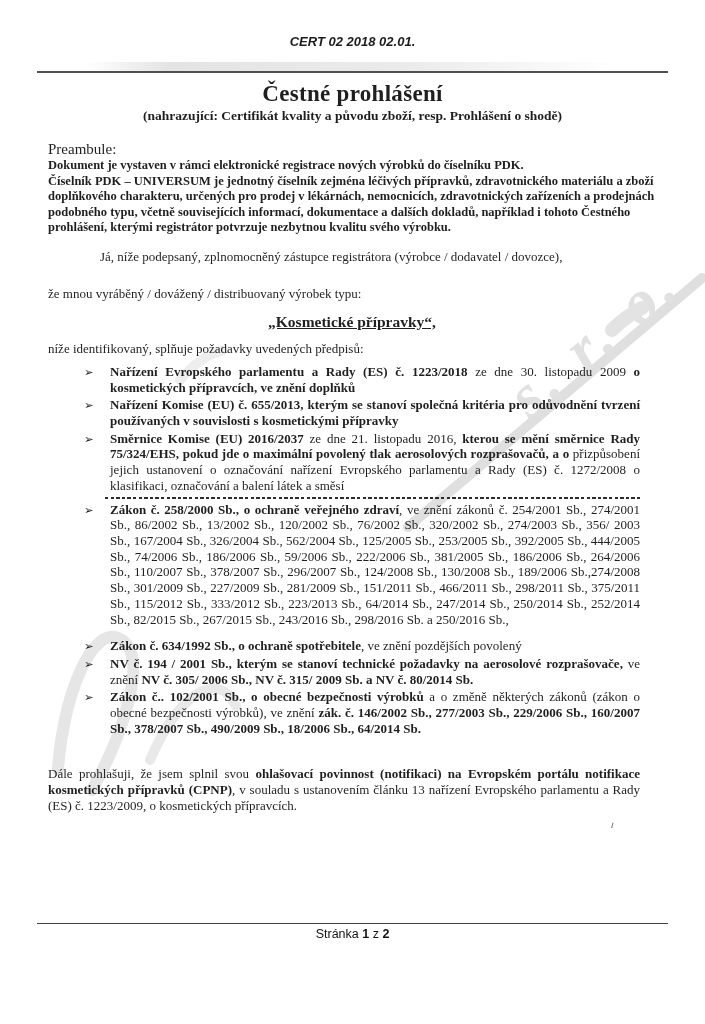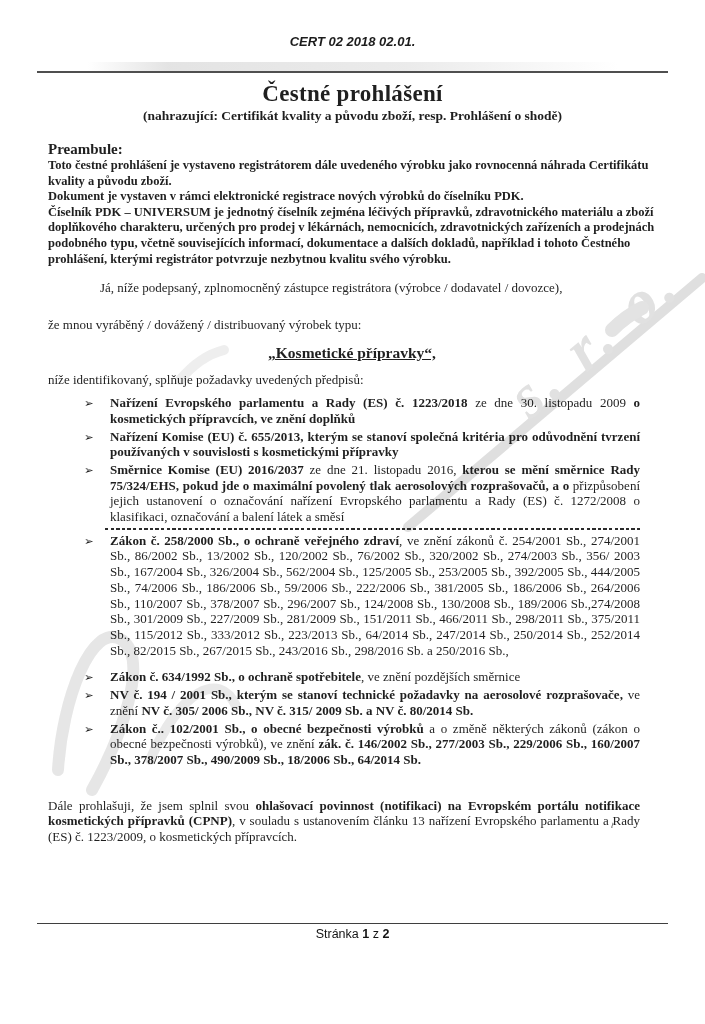"Preambule:" .preamble-heading { font-weight: bold -> normal }
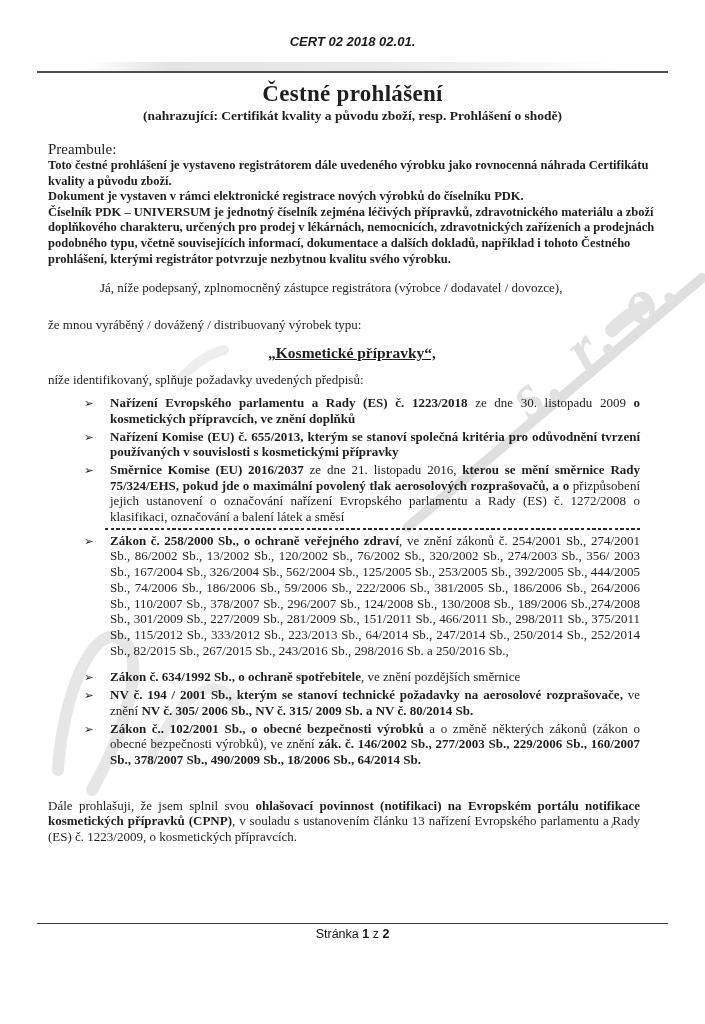"Toto čestné prohlášení je vystaveno" p { html: <p>Toto čestné prohlášení je vystaveno registrátorem dále uvedeného výrobku jako rovnocenná náhrada Certifikátu kvality a původu zboží.</p> -> none }
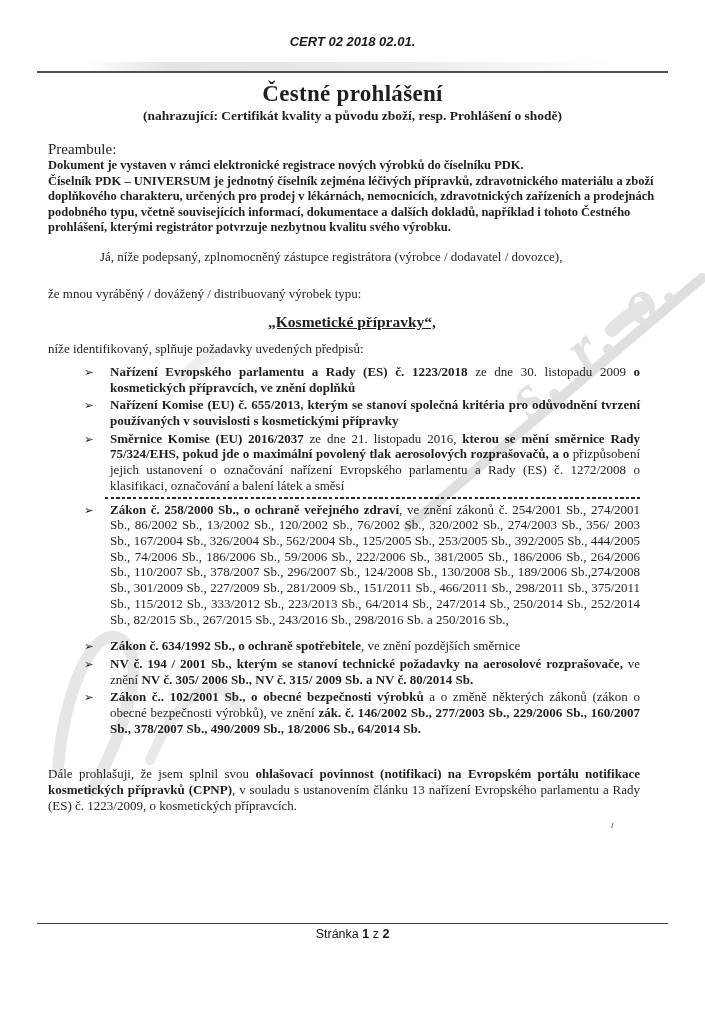", ve znění pozdějších směrnice" span { text: směrnice -> povolený }
